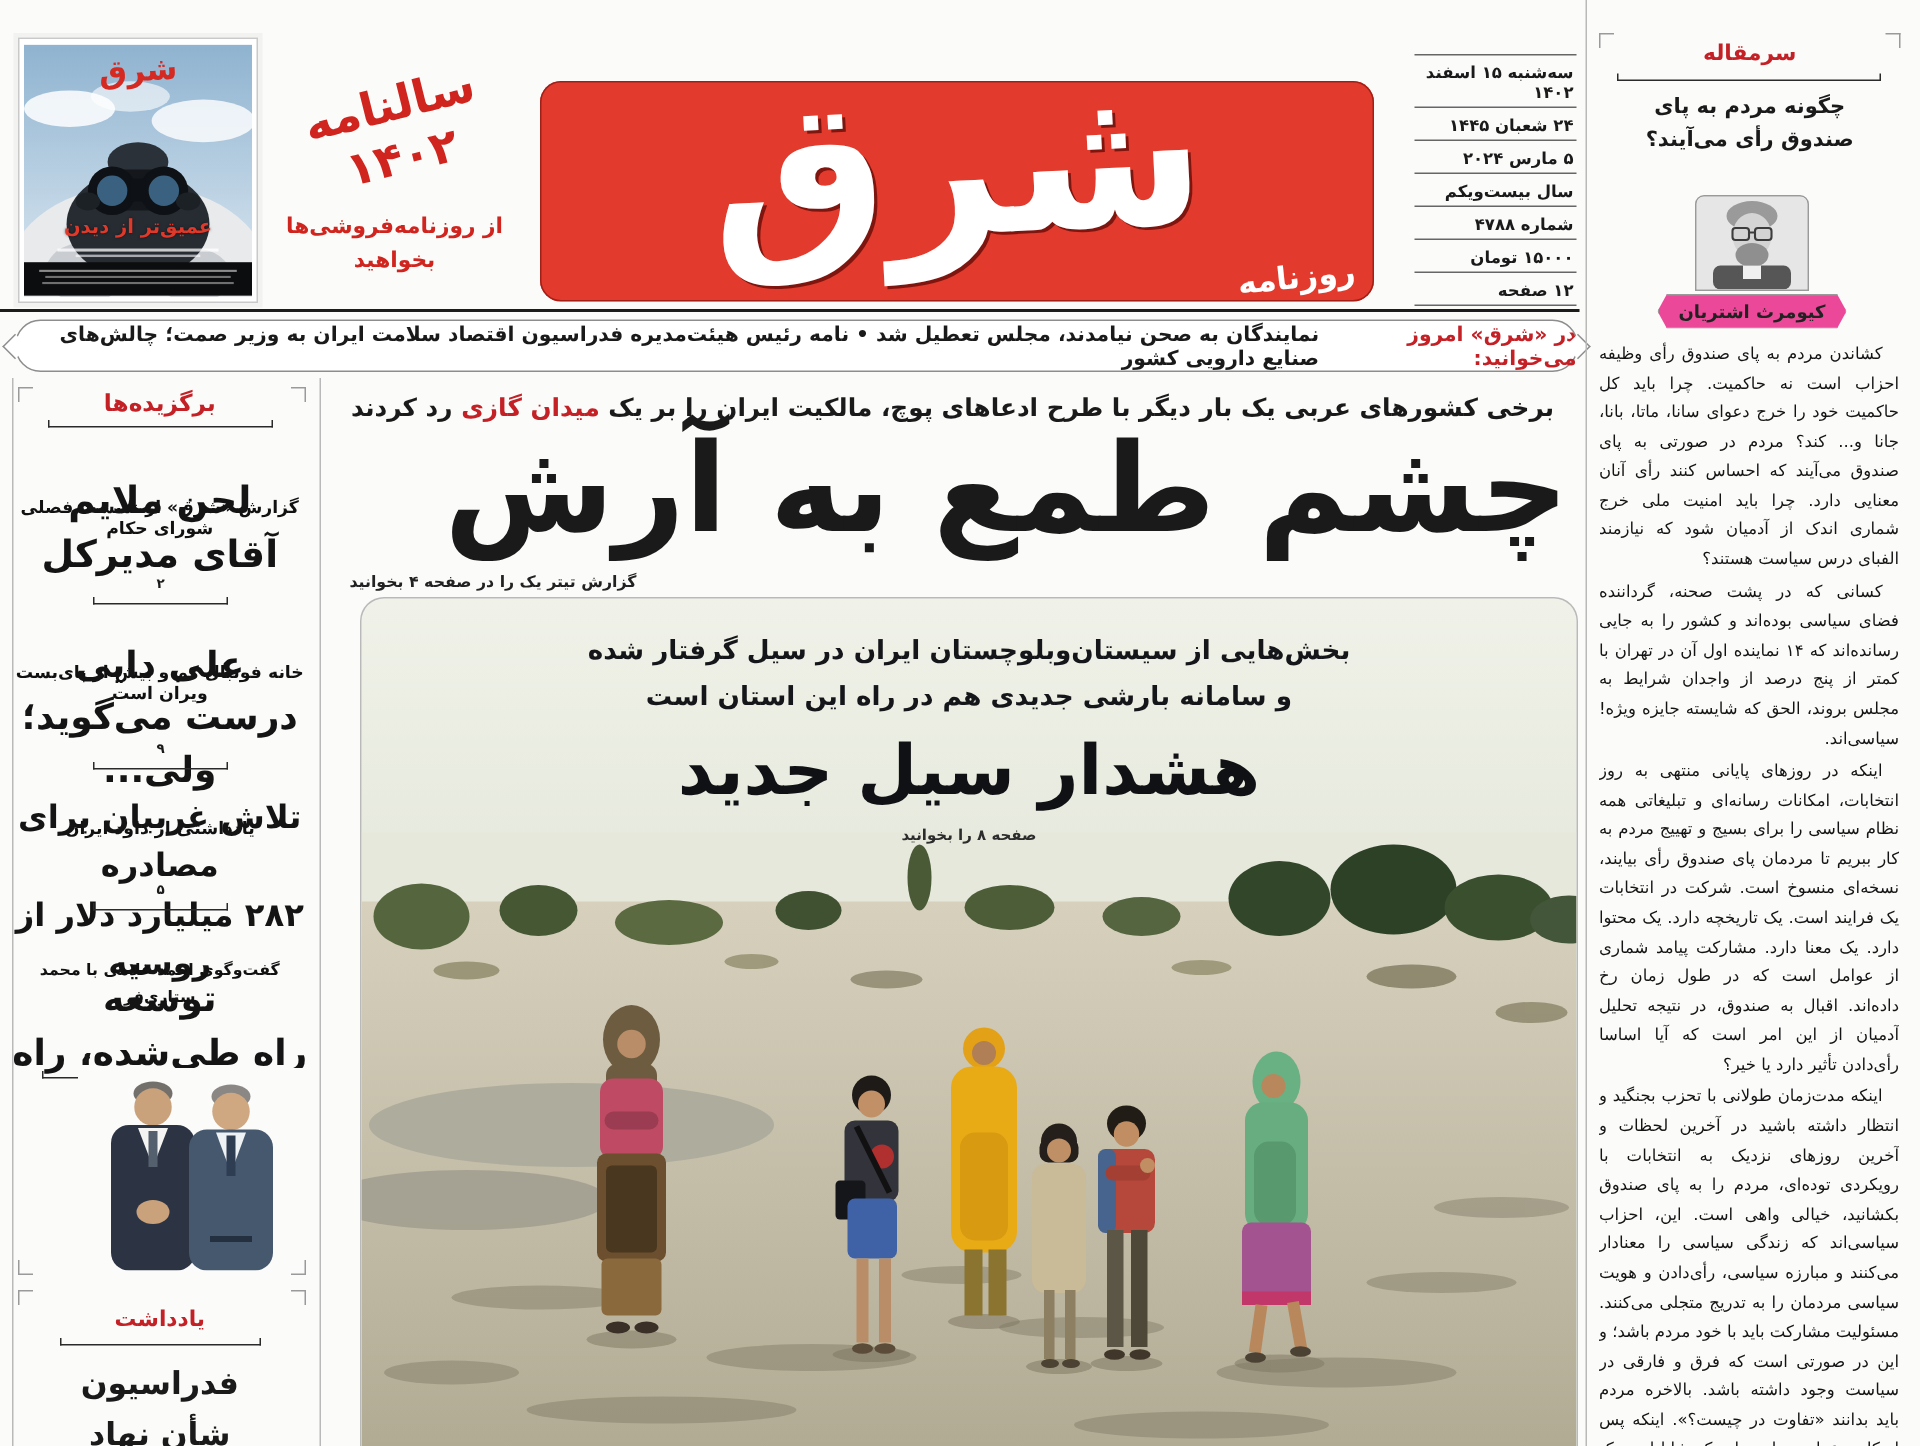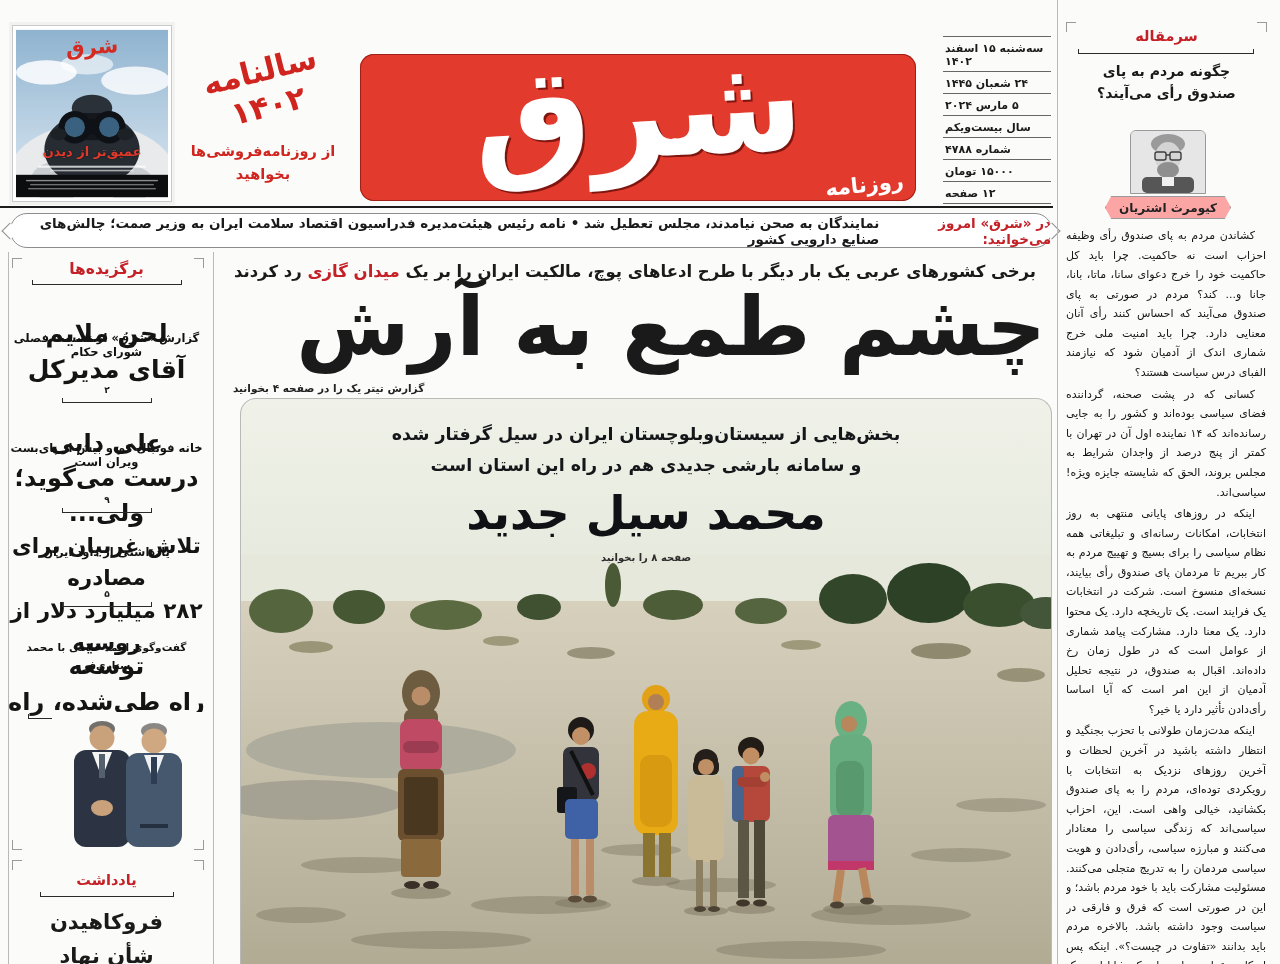"سه‌شنبه ۱۵ اسفند ۱۴۰۲" .daterow { text-align: left -> right }
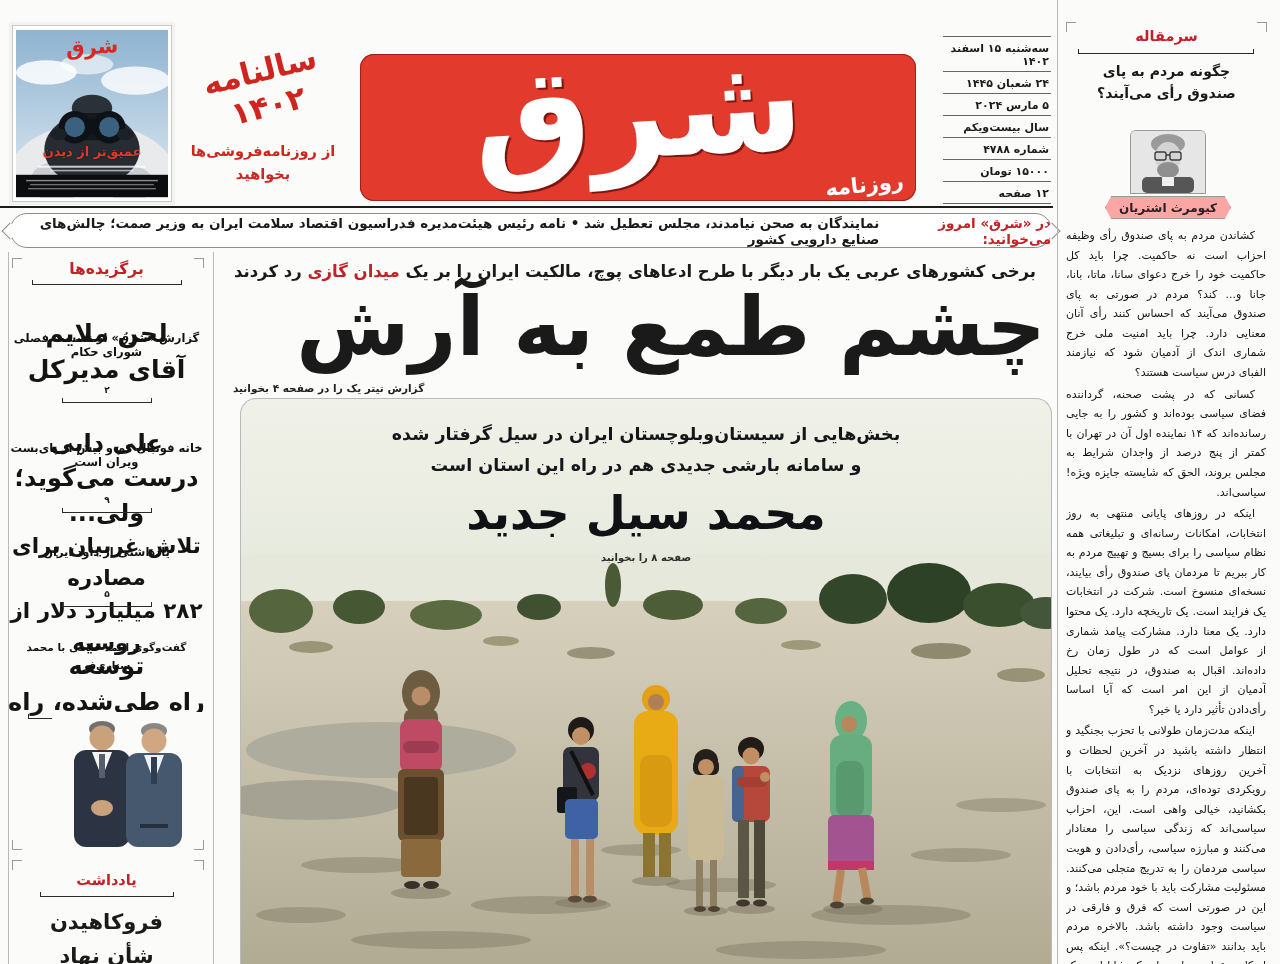"کیومرث اشتریان" .ed-badge { background: #fca5a5 -> #ec4899 }
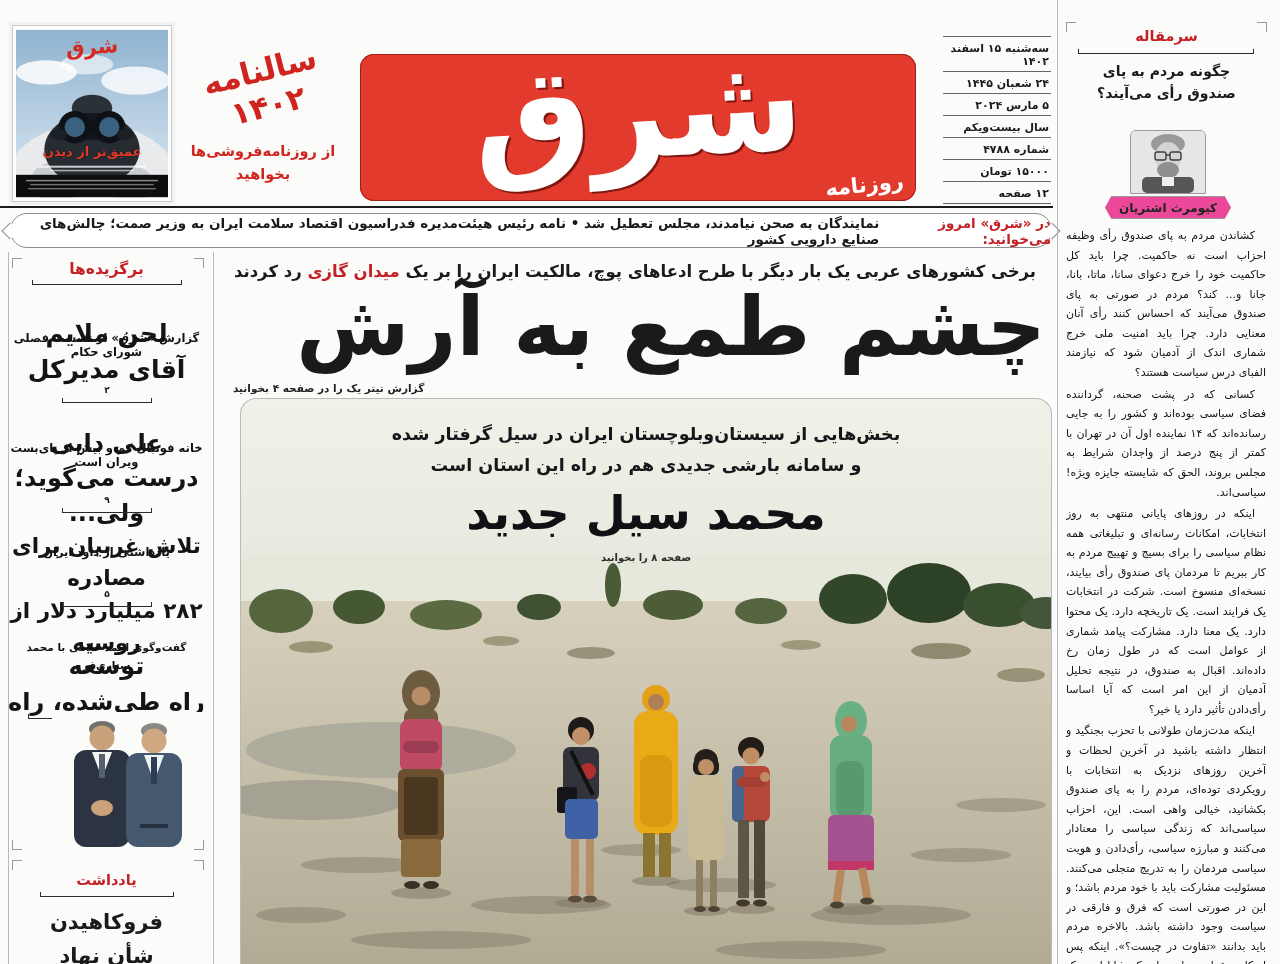"محمد سیل جدید" div.photo-h { text: محمد -> هشدار }
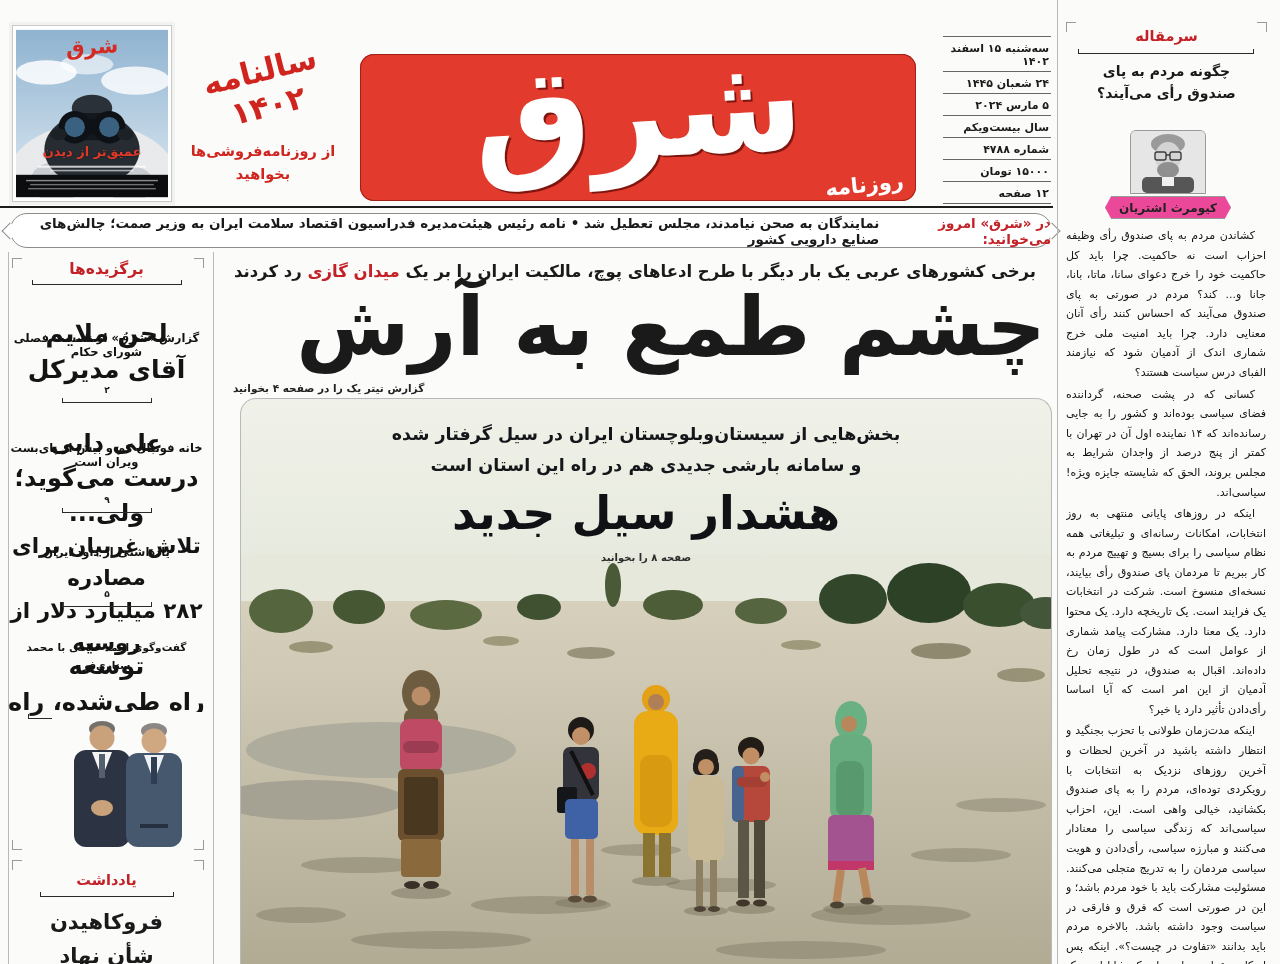"فروکاهیدن" div { text: فروکاهیدن -> فدراسیون }
